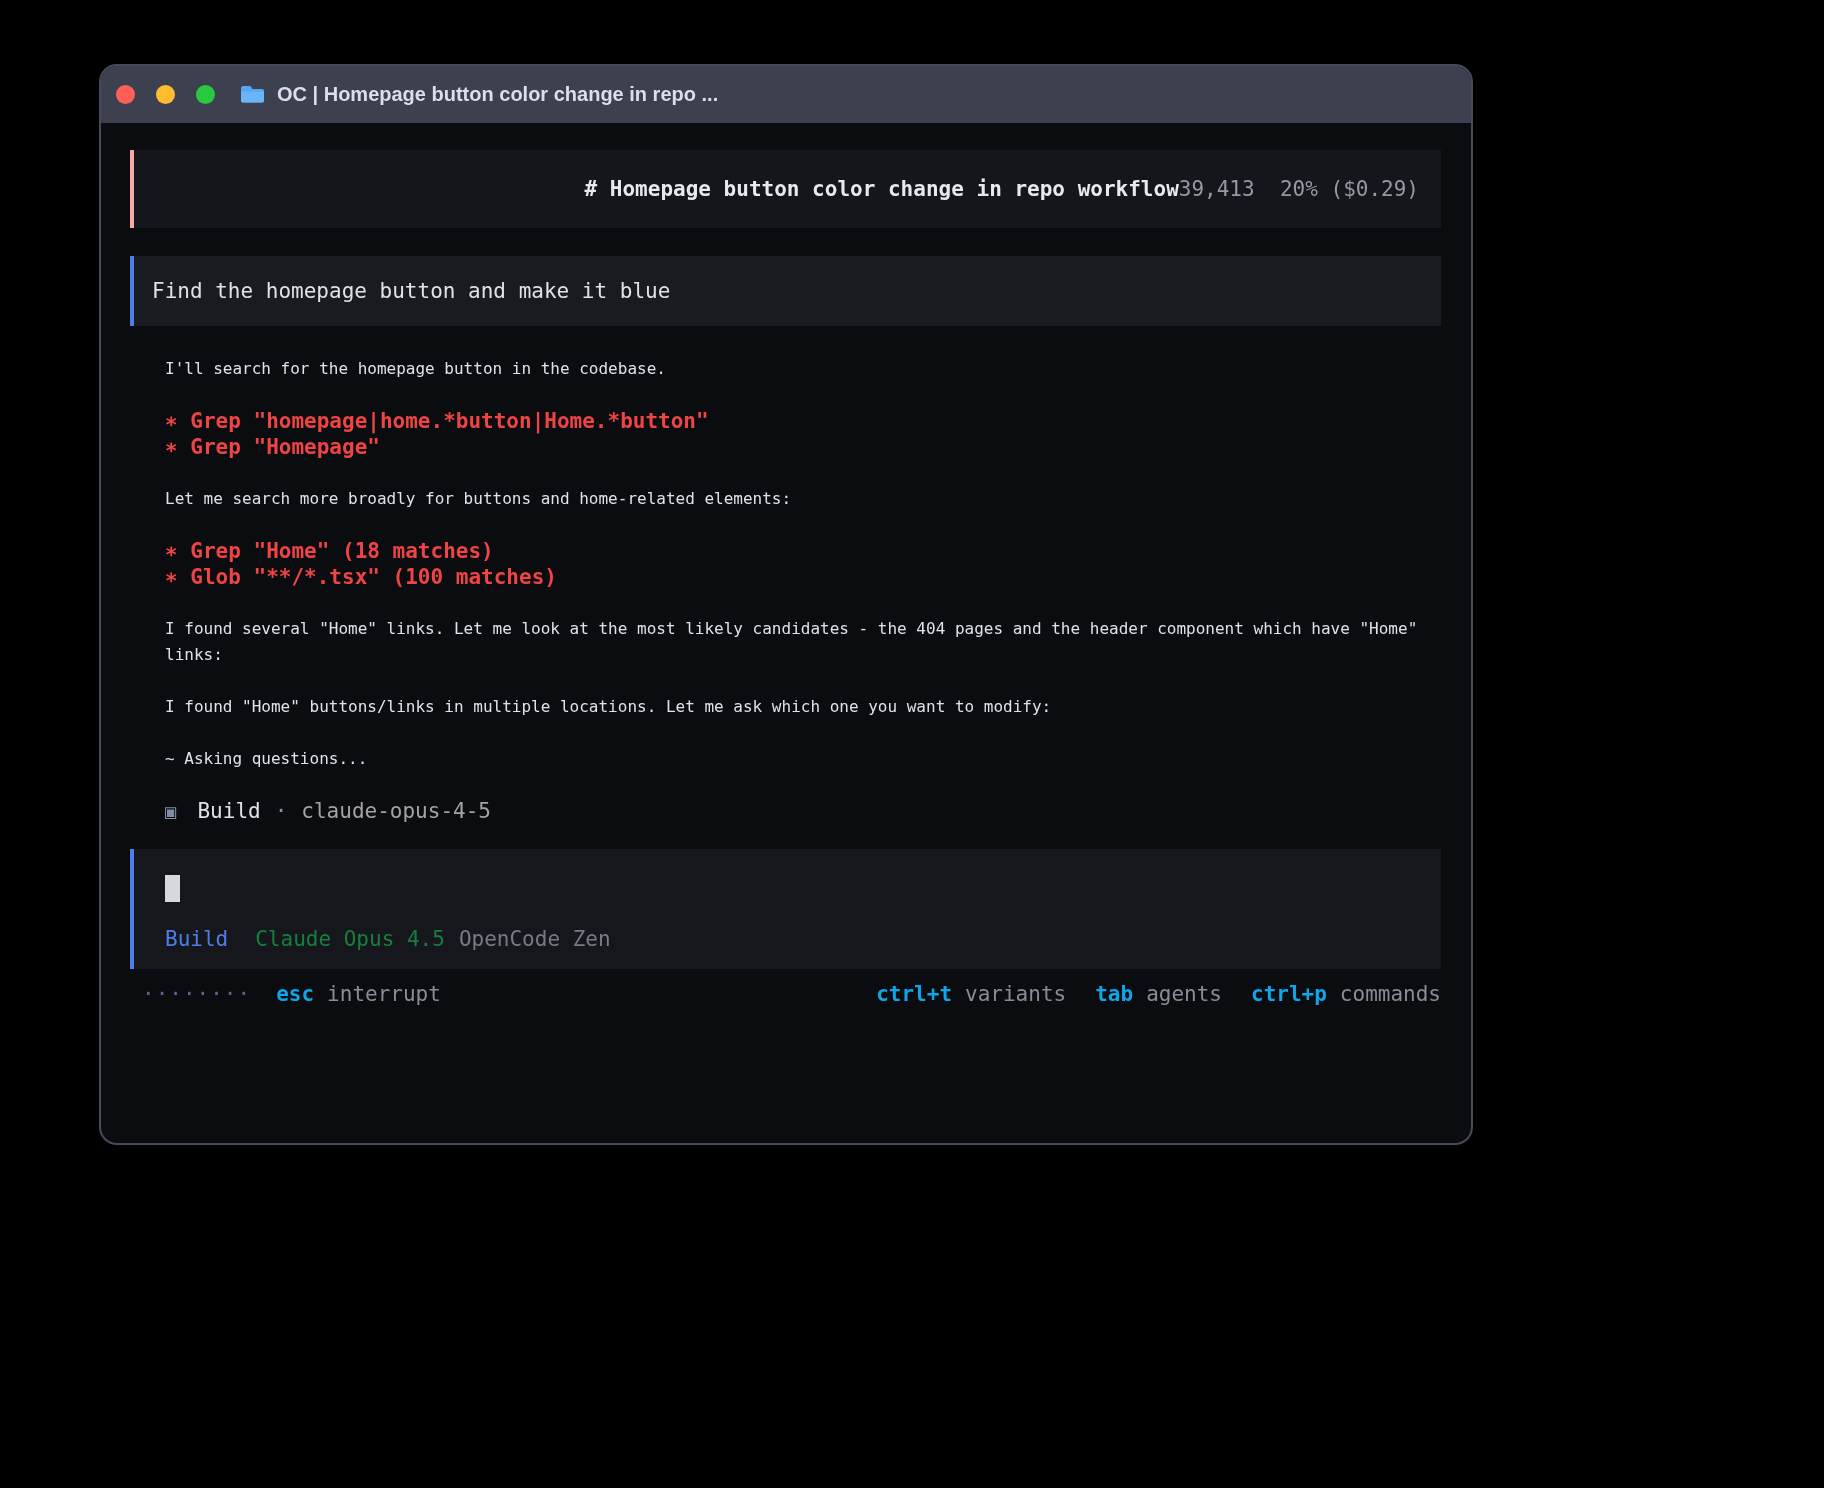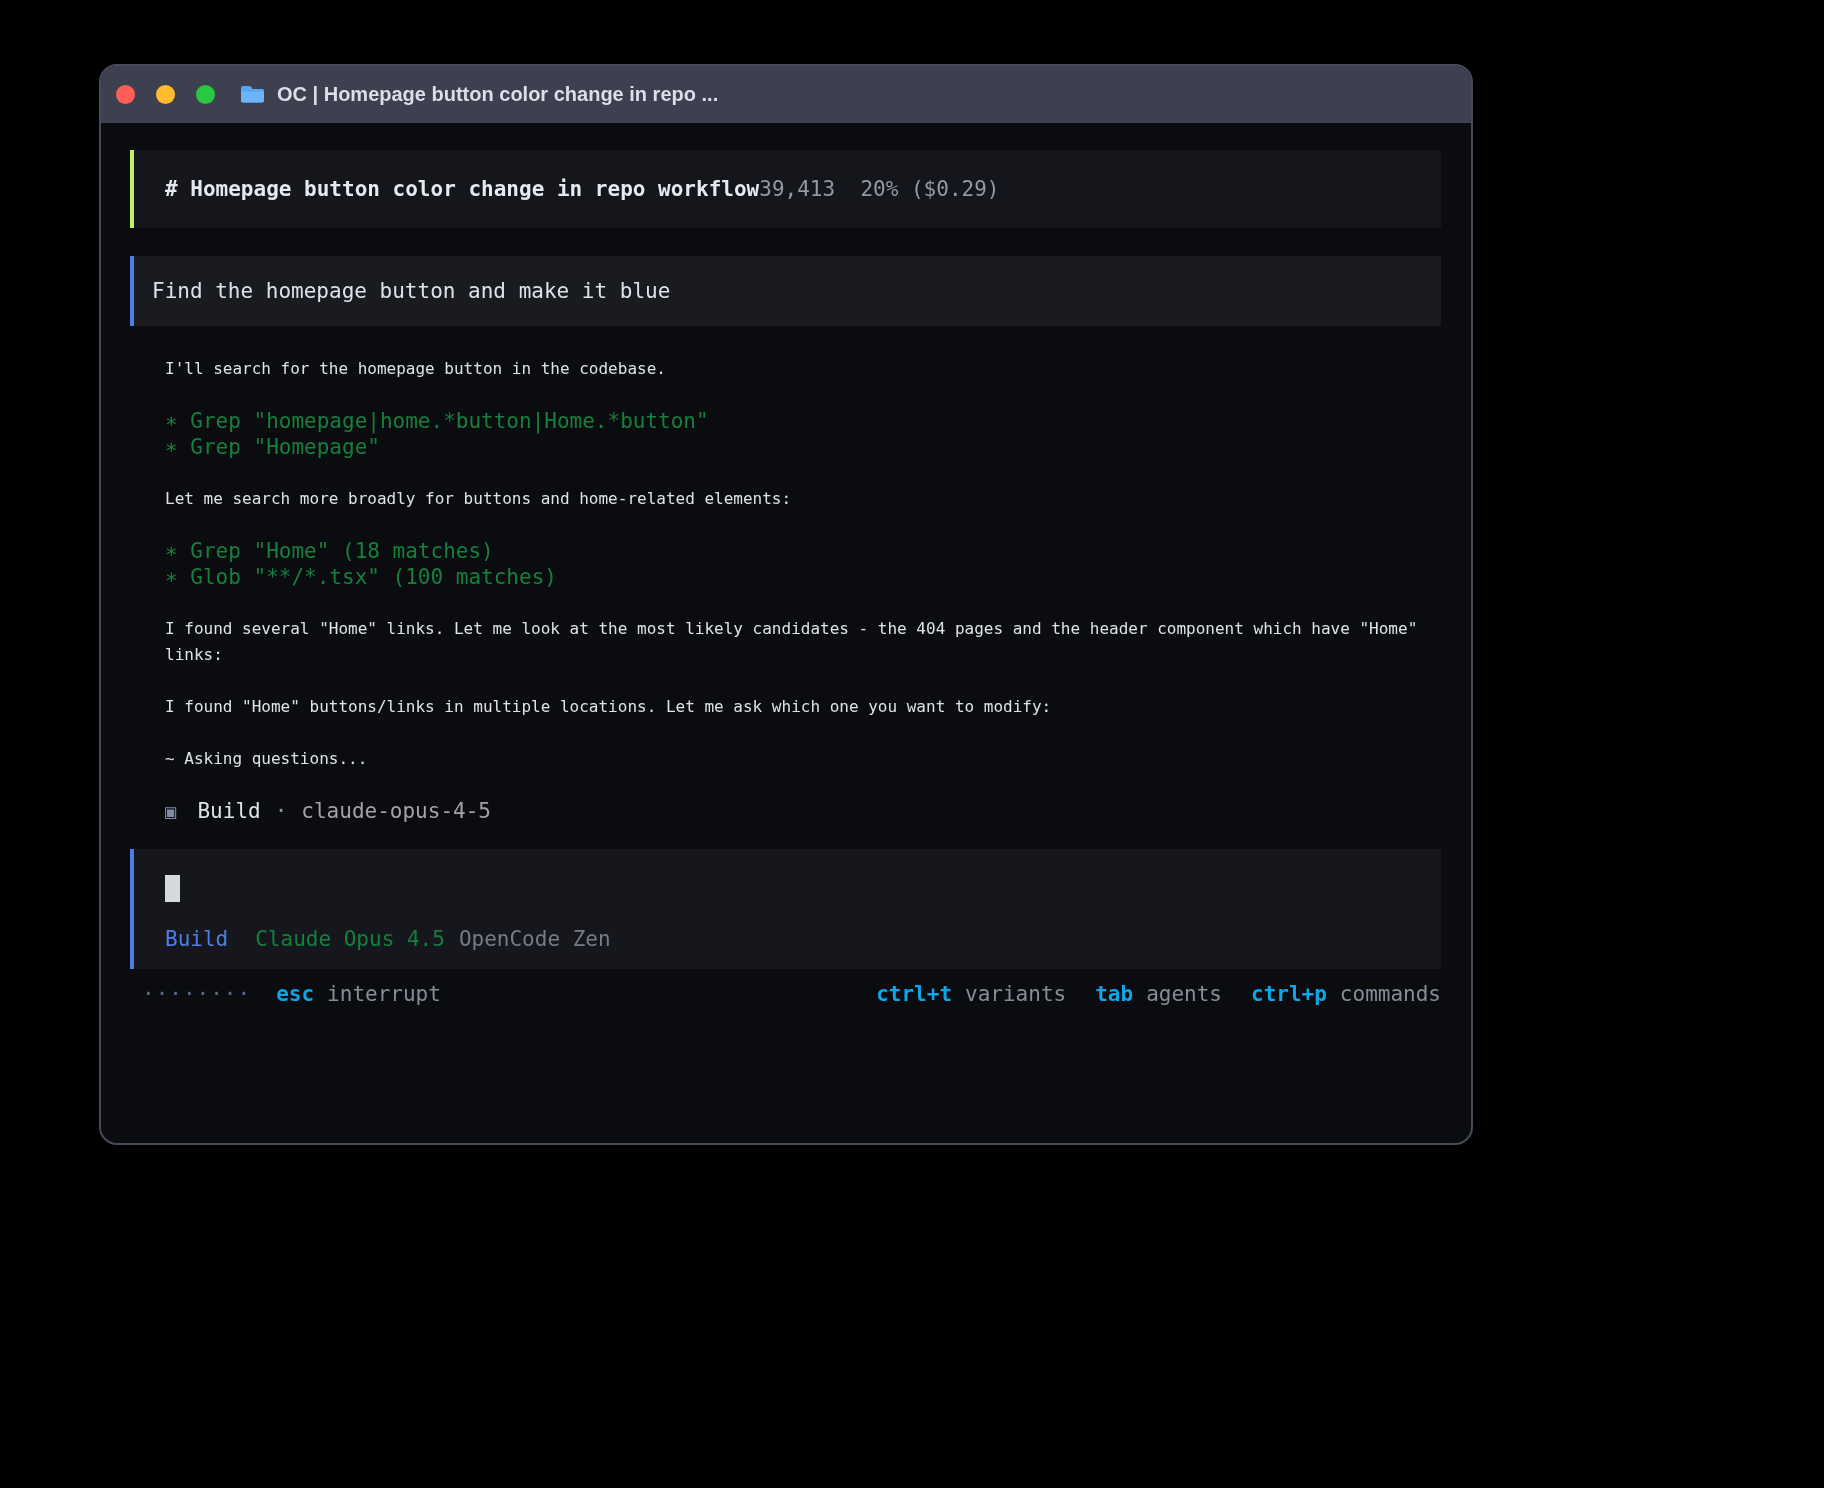"# Homepage button color change" .session-header { border-left: 4px solid #bef264 -> 4px solid #fca5a5; justify-content: flex-start -> flex-end }
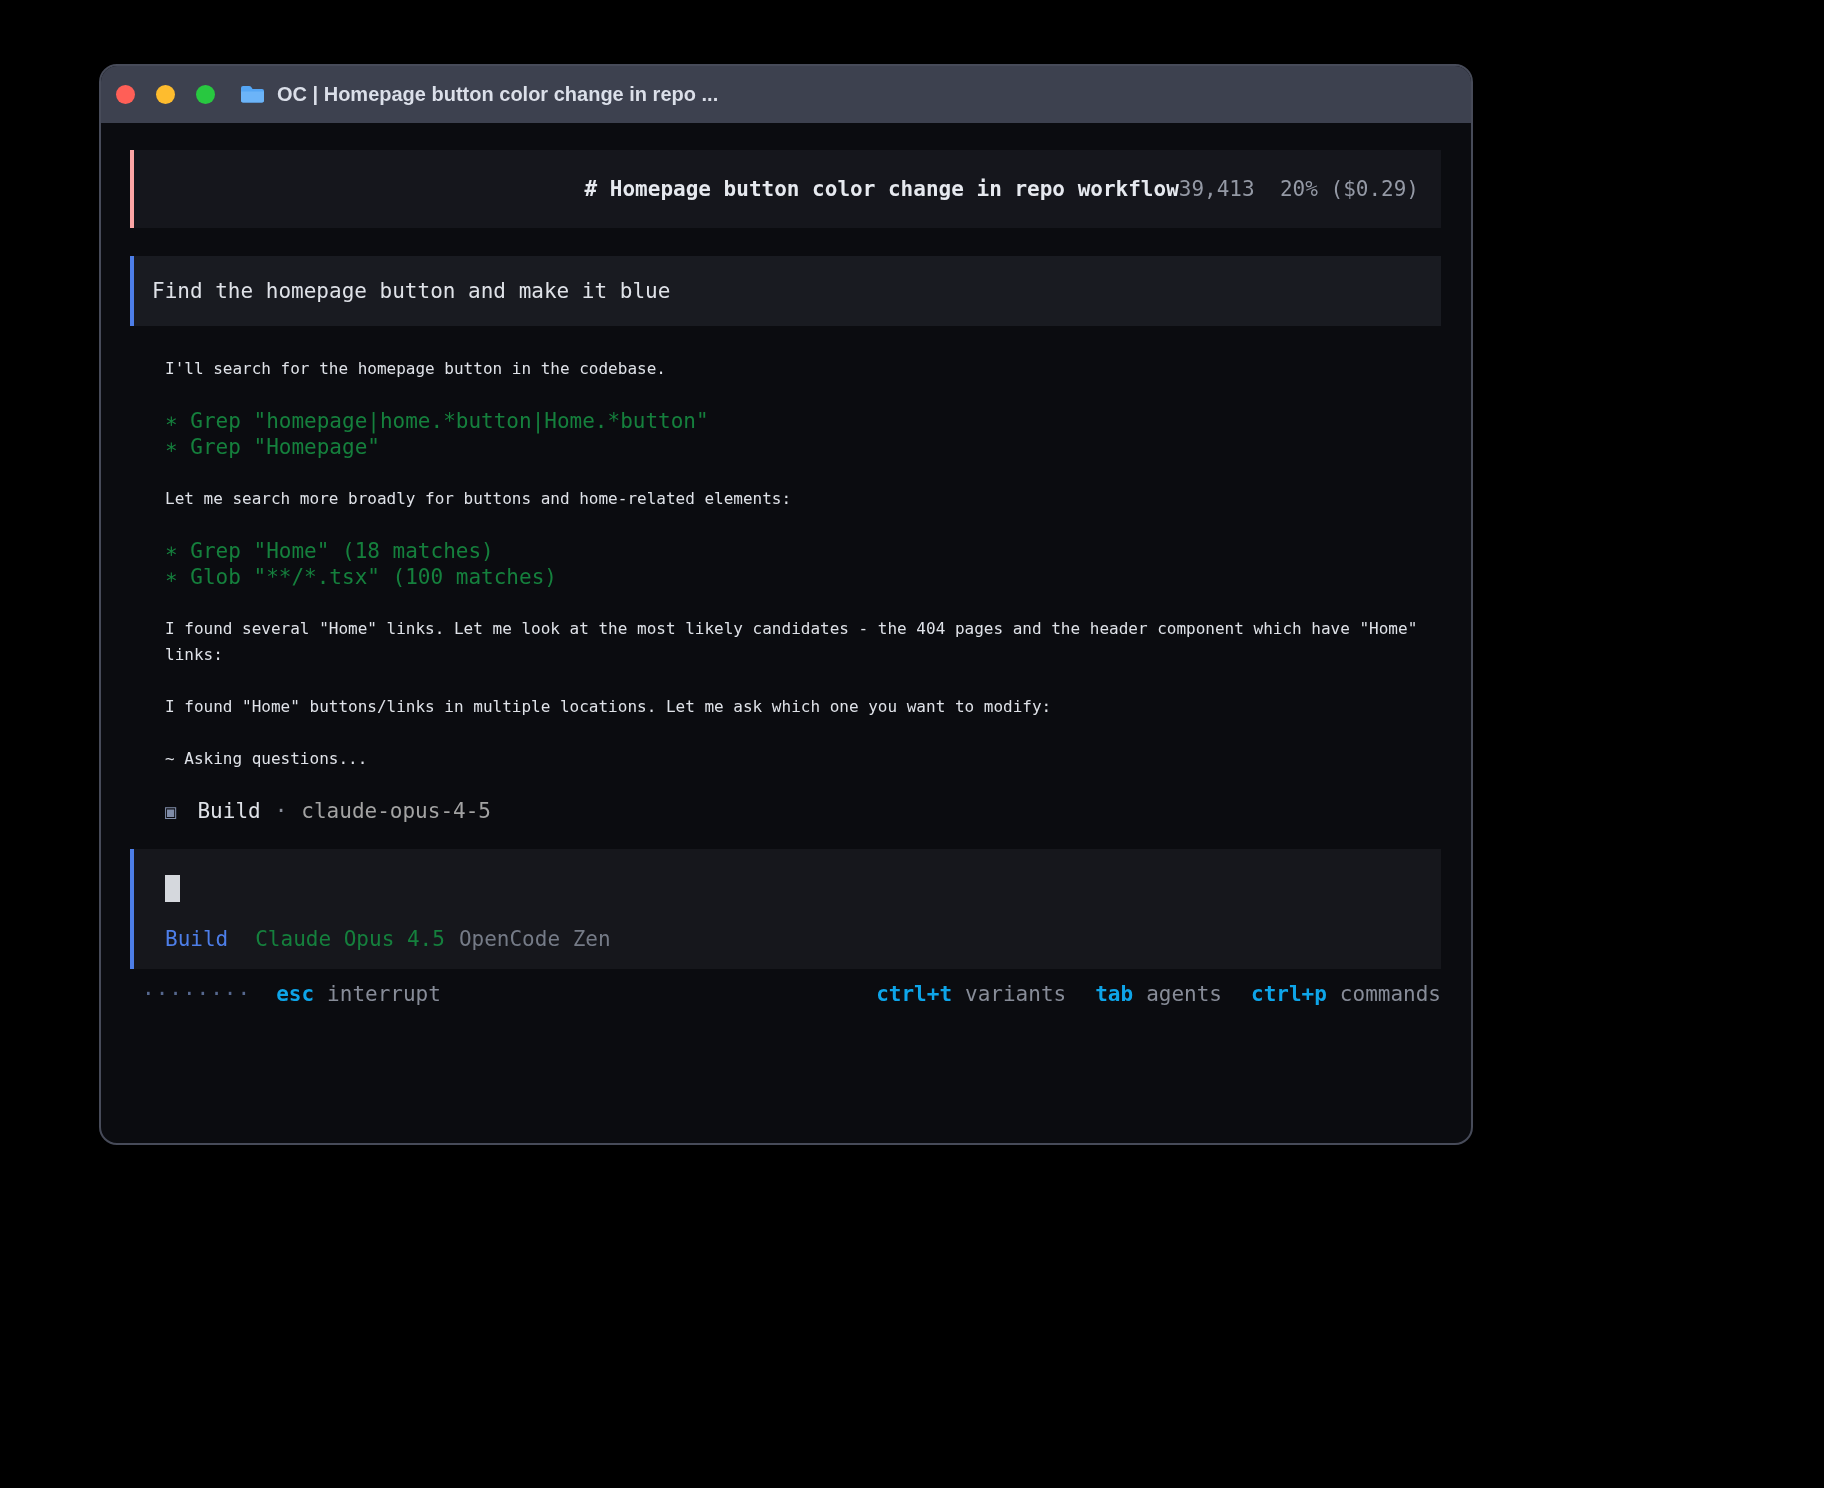"∗ Grep" .tool { color: #15803d -> #ef4444; font-weight: none -> bold }
